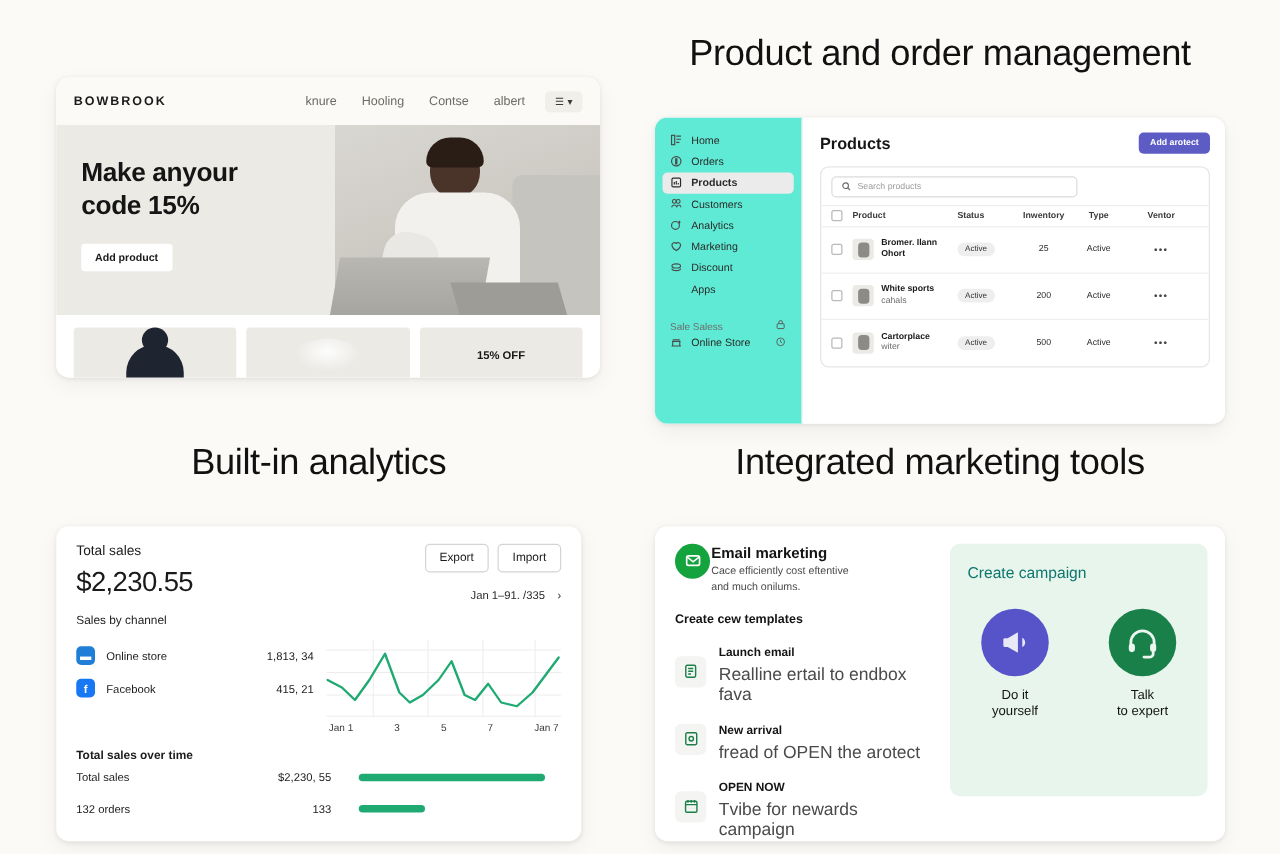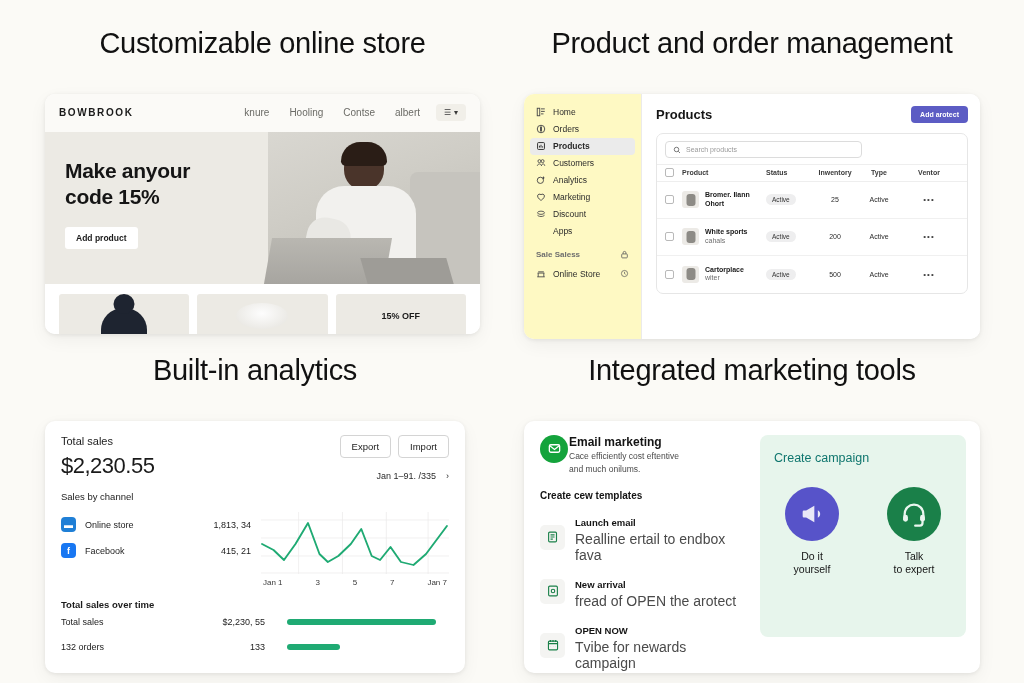"Customizable online store" div.sec-title { html: <div>Customizable online store</div> -> none }
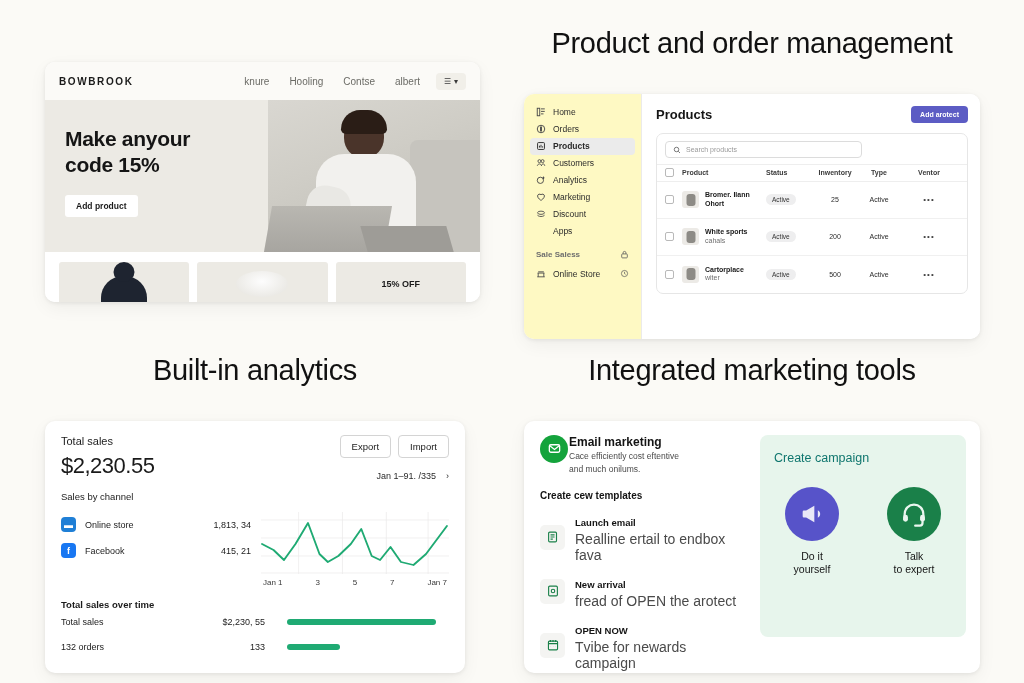"Home" .admin-side { background: #fef9c3 -> #5eead4 }
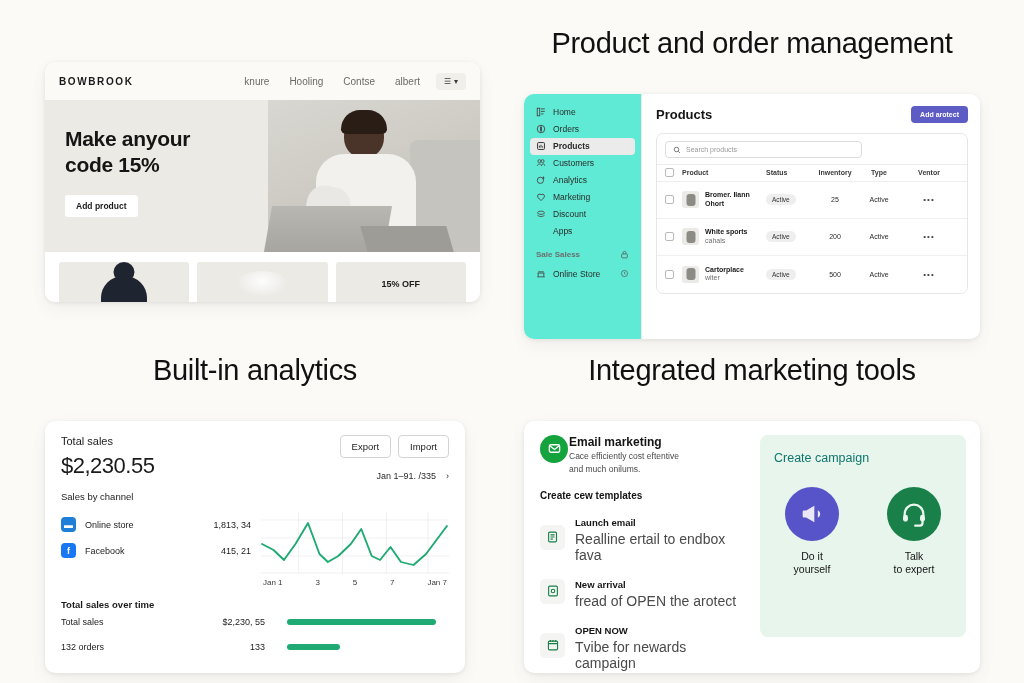"Sale Saless" .side-sec { align-items: flex-start -> flex-end; font-weight: bold -> none }
